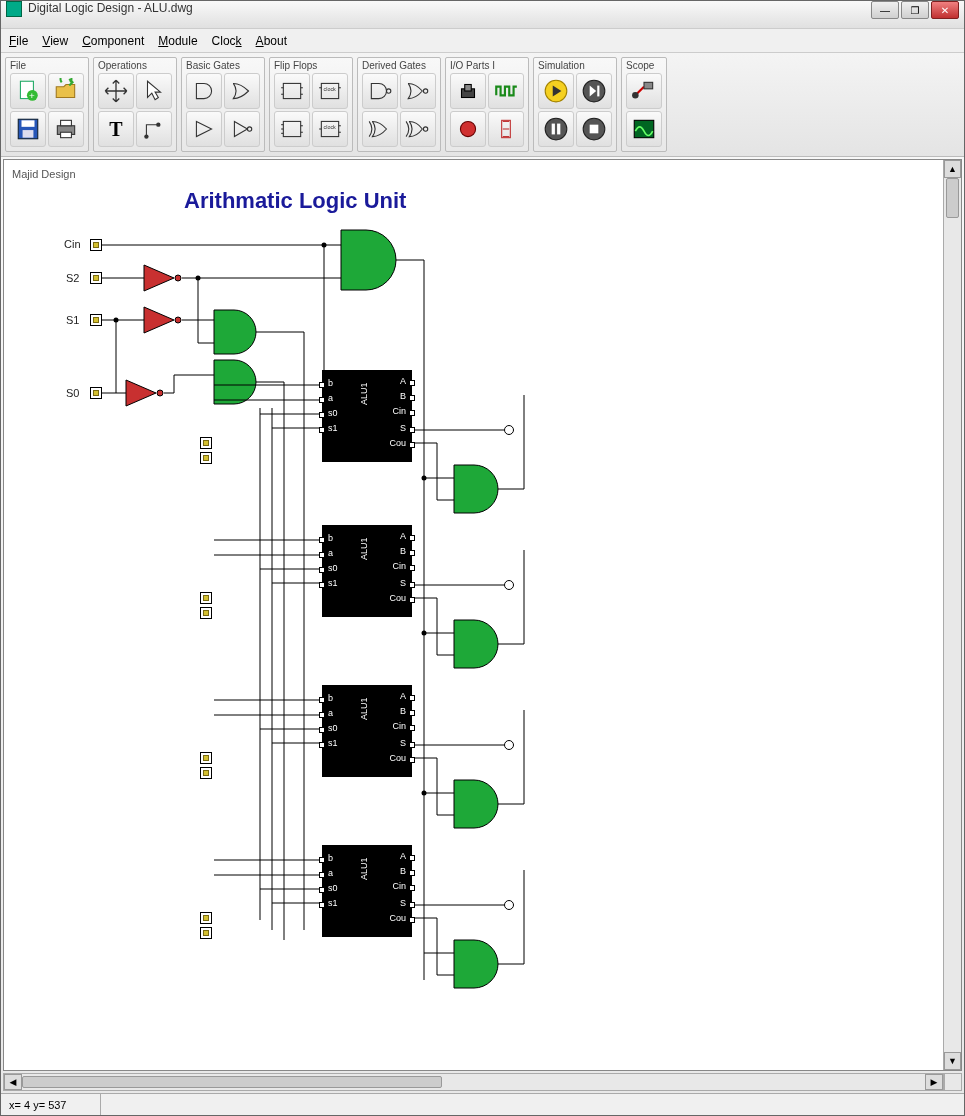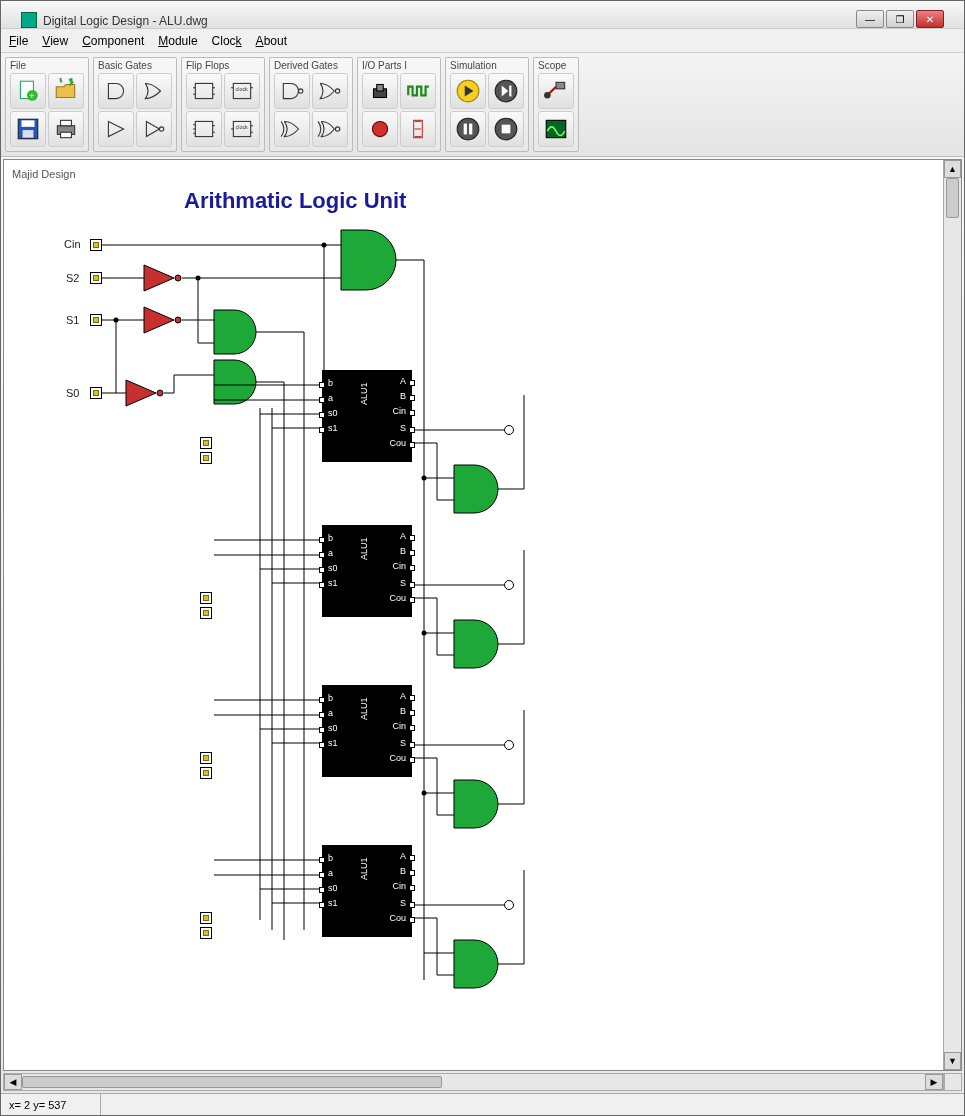"Digital Logic Design - ALU.dwg" .titlebar { align-items: flex-end -> flex-start; padding: 0 20px -> 0 5px }
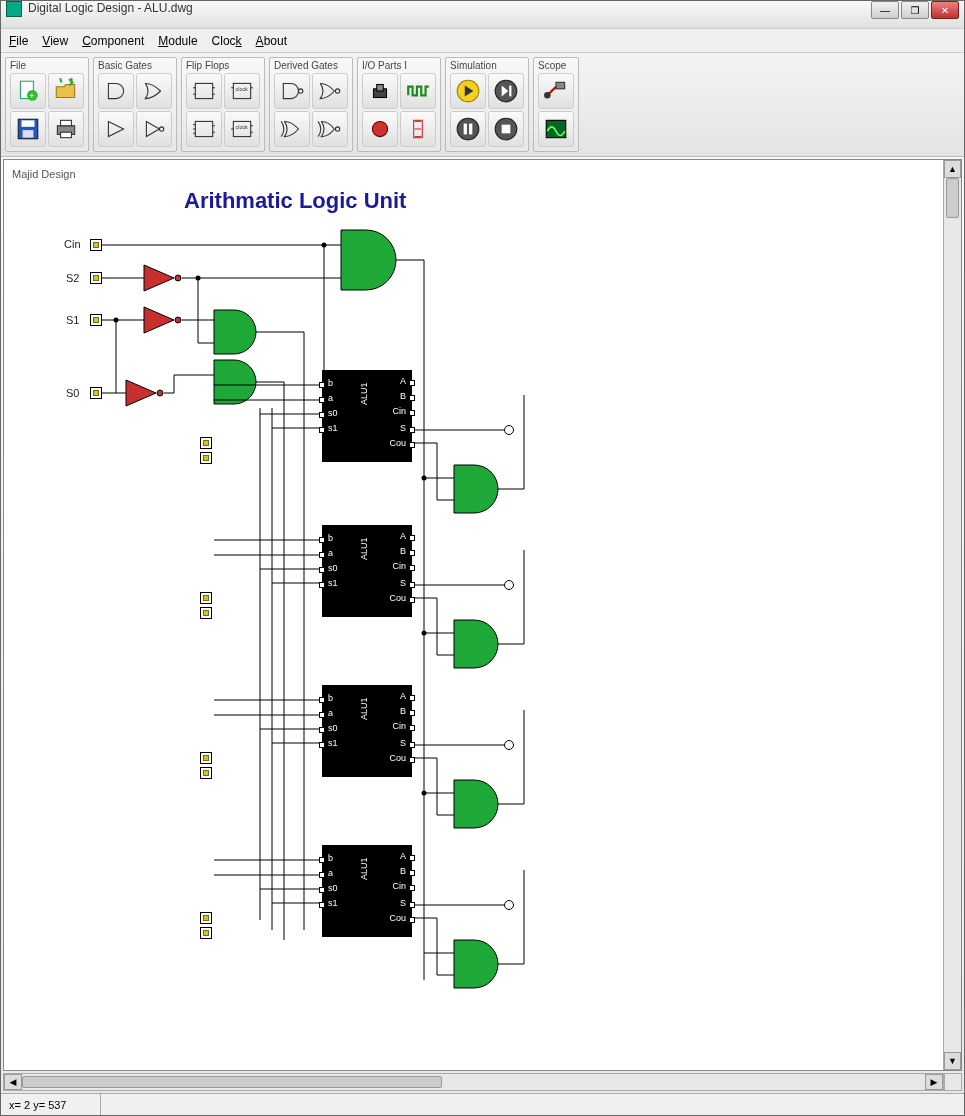"Operations" div.tgroup { html: none -> <div> <div>Operations</div> <div> <div> <svg> <path></path> </svg> </div> <div> <svg> <path></path> </svg> </div> <div> <span>T</span> </div> <div> <svg> <circle></circle> <path></path> <circle></circle> </svg> </div> </div> </div> }
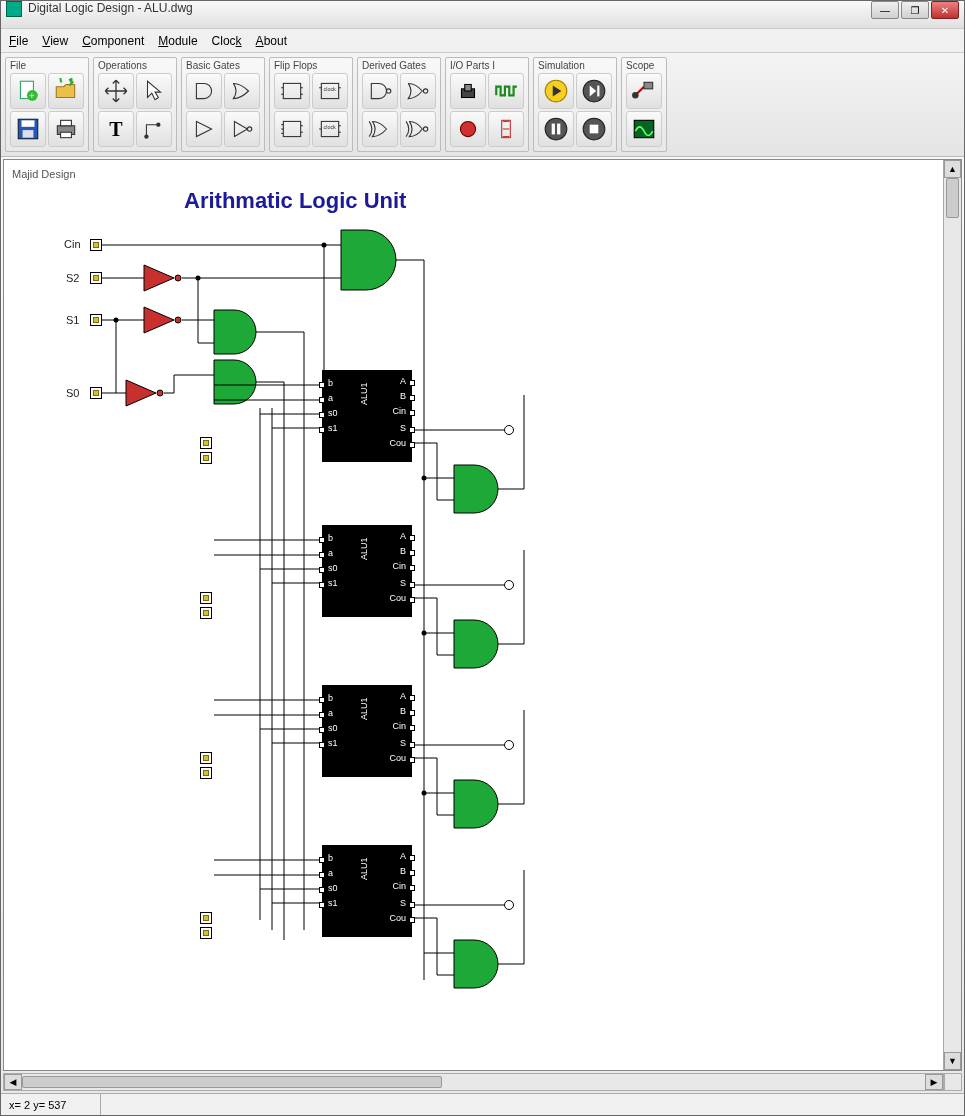"x= 2 y= 537" div.cell { text: 2 -> 4 }
